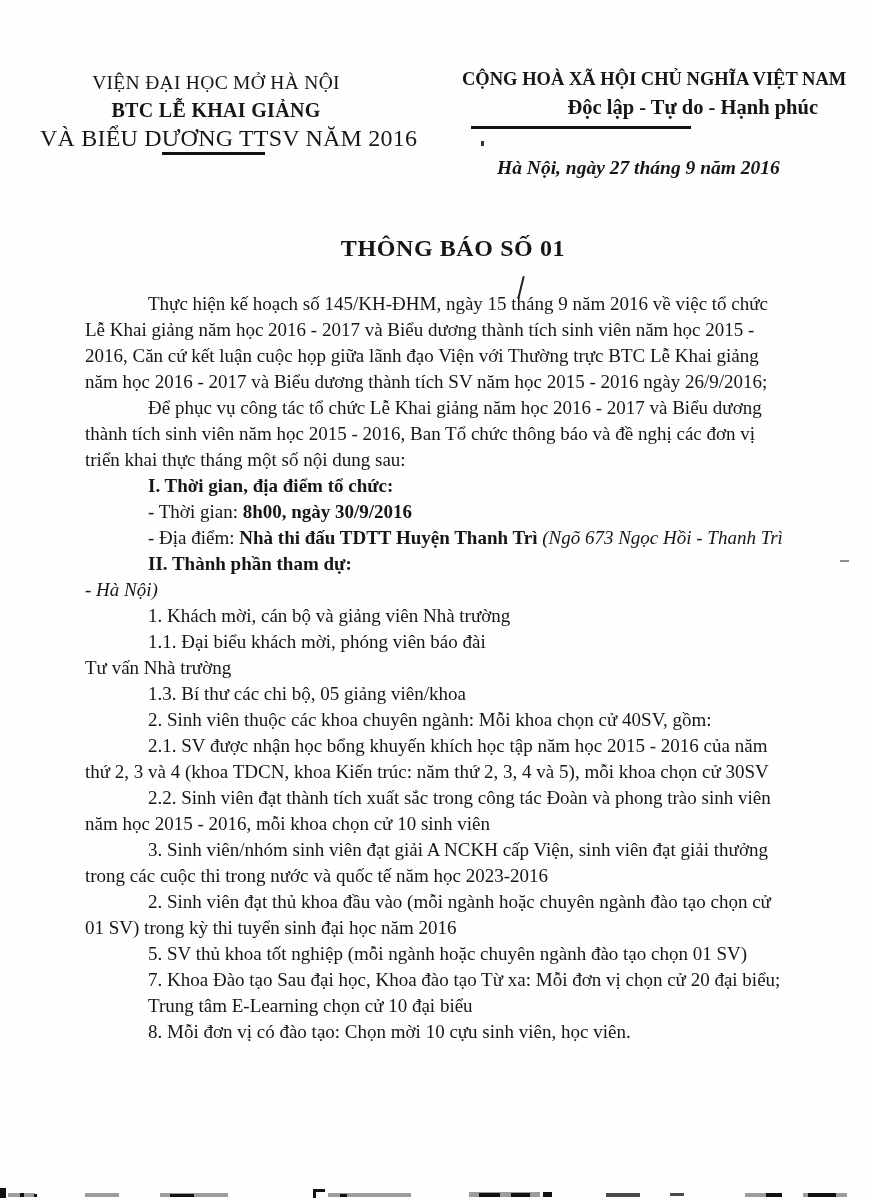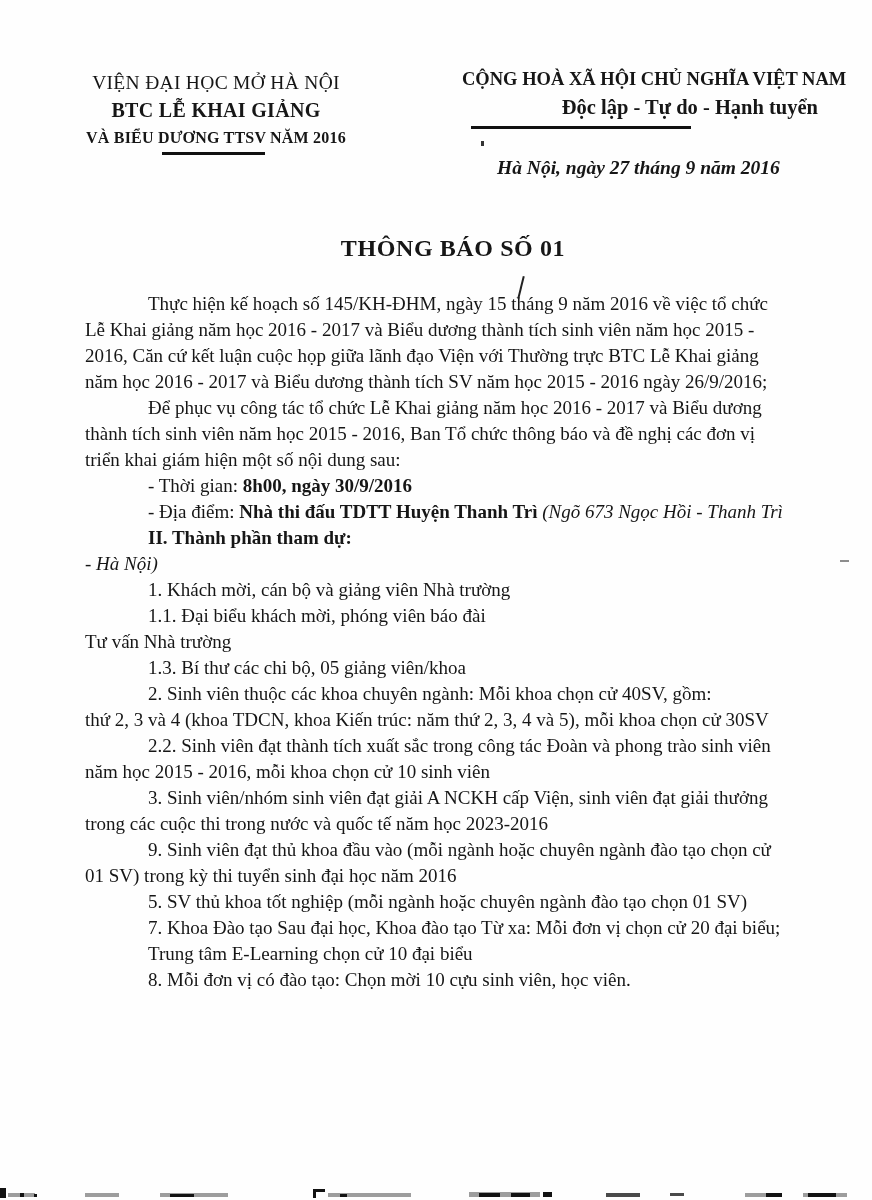"Độc lập - Tự do" div.l2 { text: tuyển -> phúc }
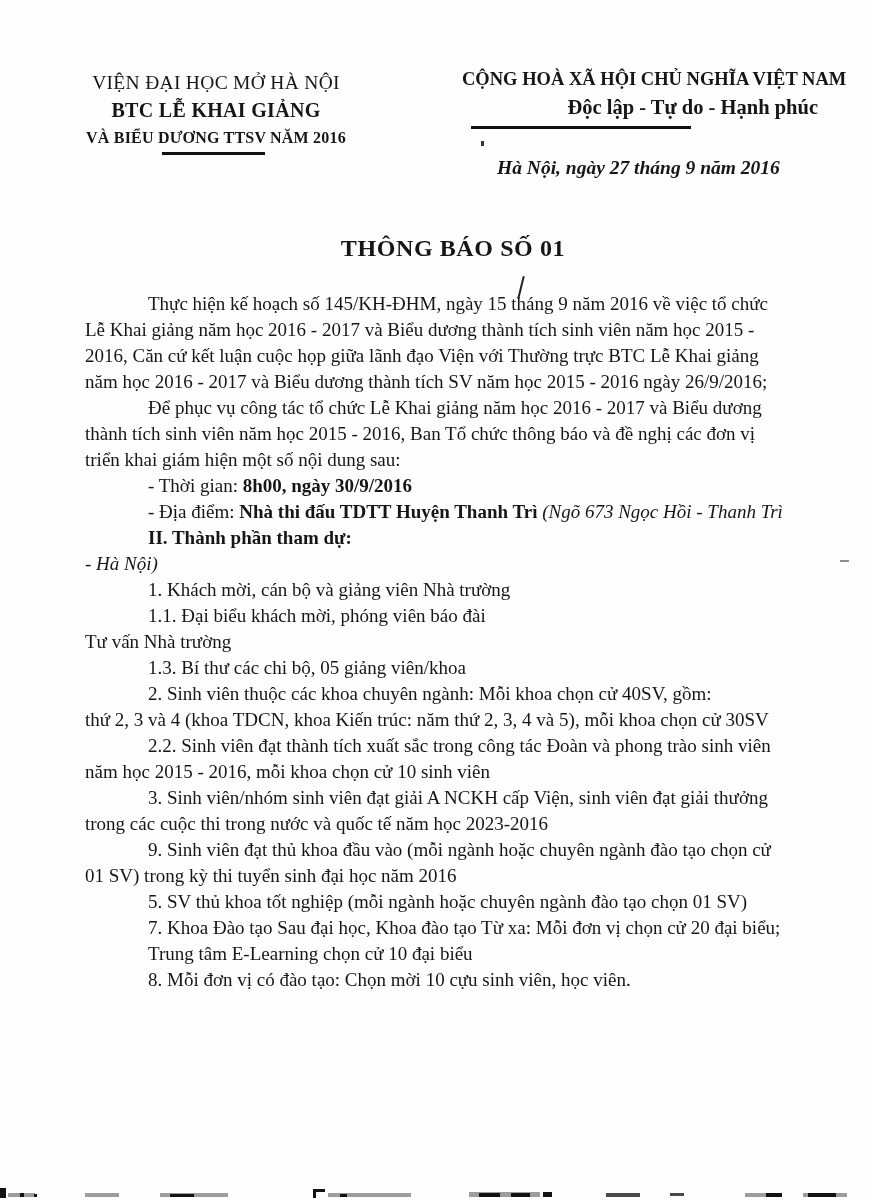"VÀ BIỂU DƯƠNG TTSV NĂM" .hdr-left .l3 { font-size: 16px -> 24px; font-weight: bold -> normal }
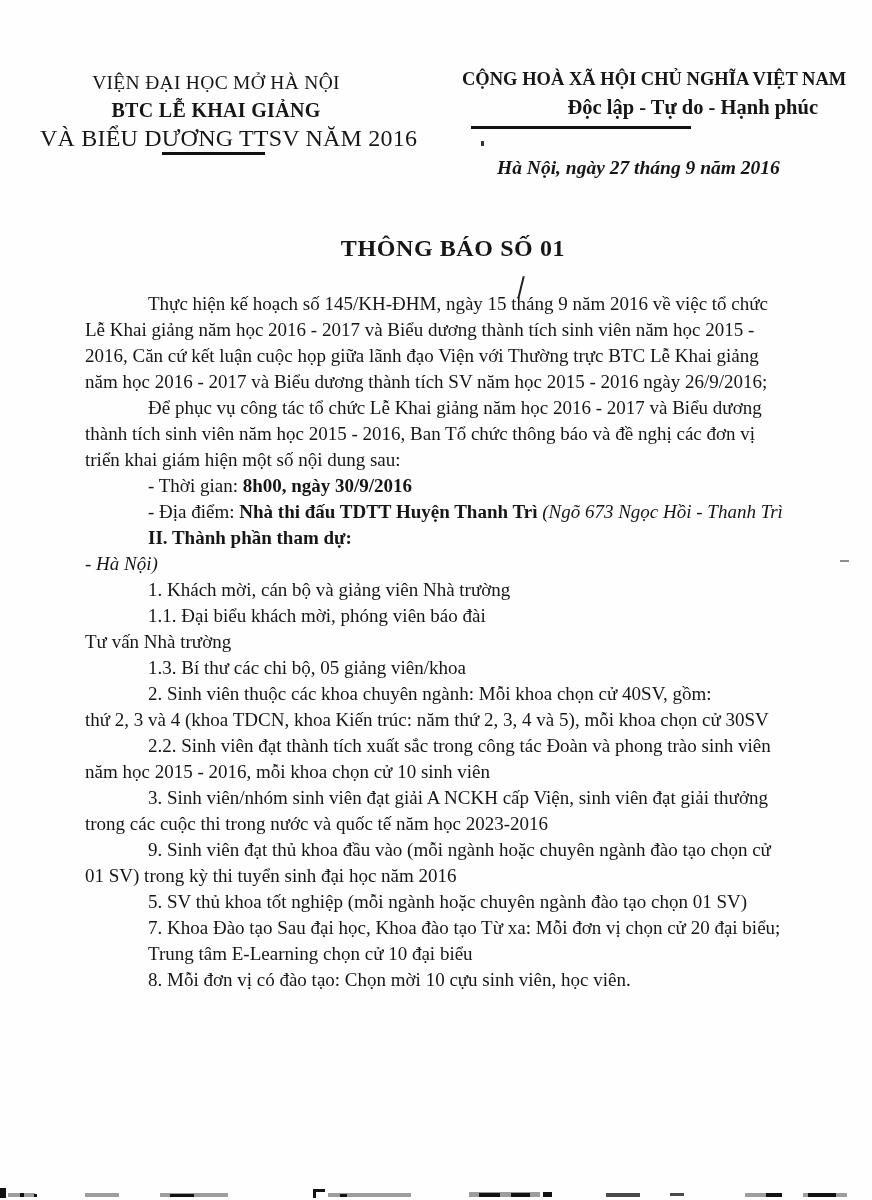"triển khai giám hiện một" span { text: giám hiện -> thực tháng }
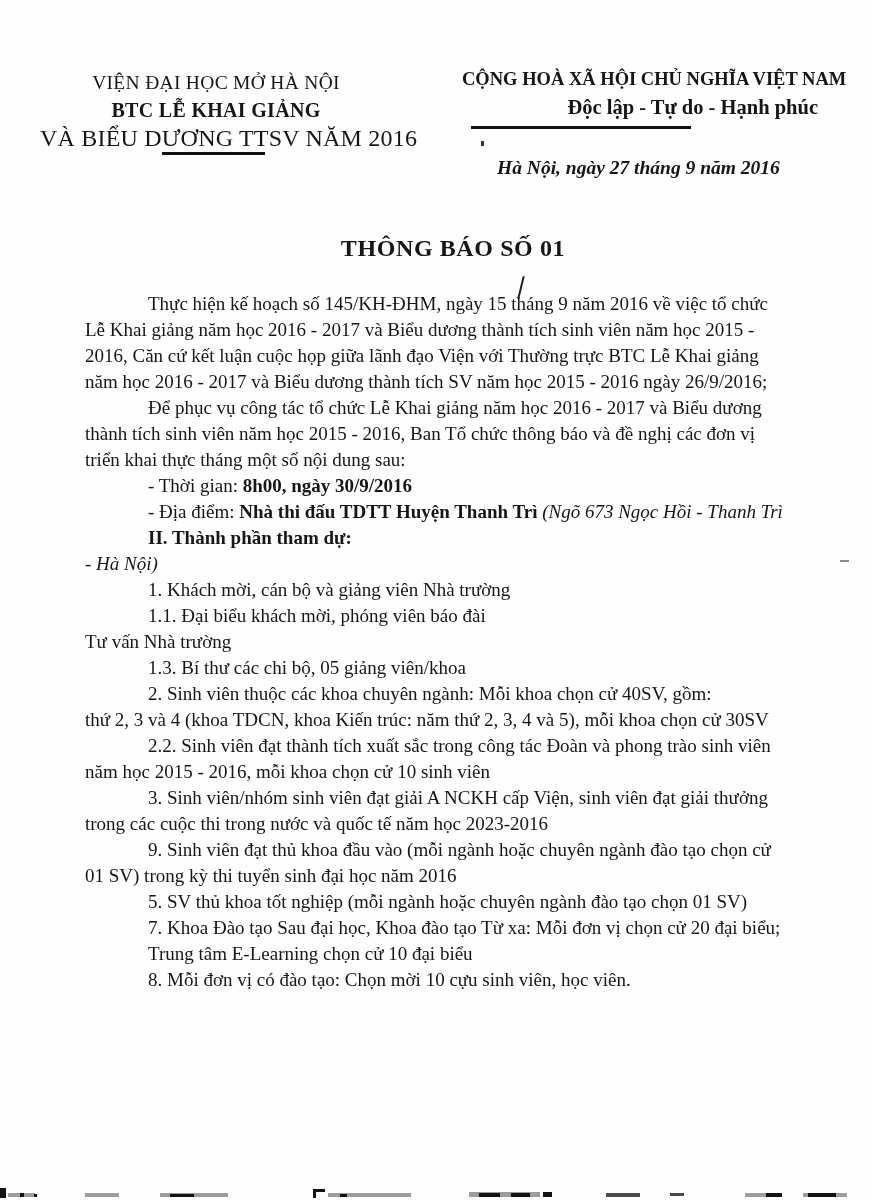"I. Thời gian, địa điểm" div.line { html: none -> <div><span>I. Thời gian, địa điểm tổ chức:</span></div> }
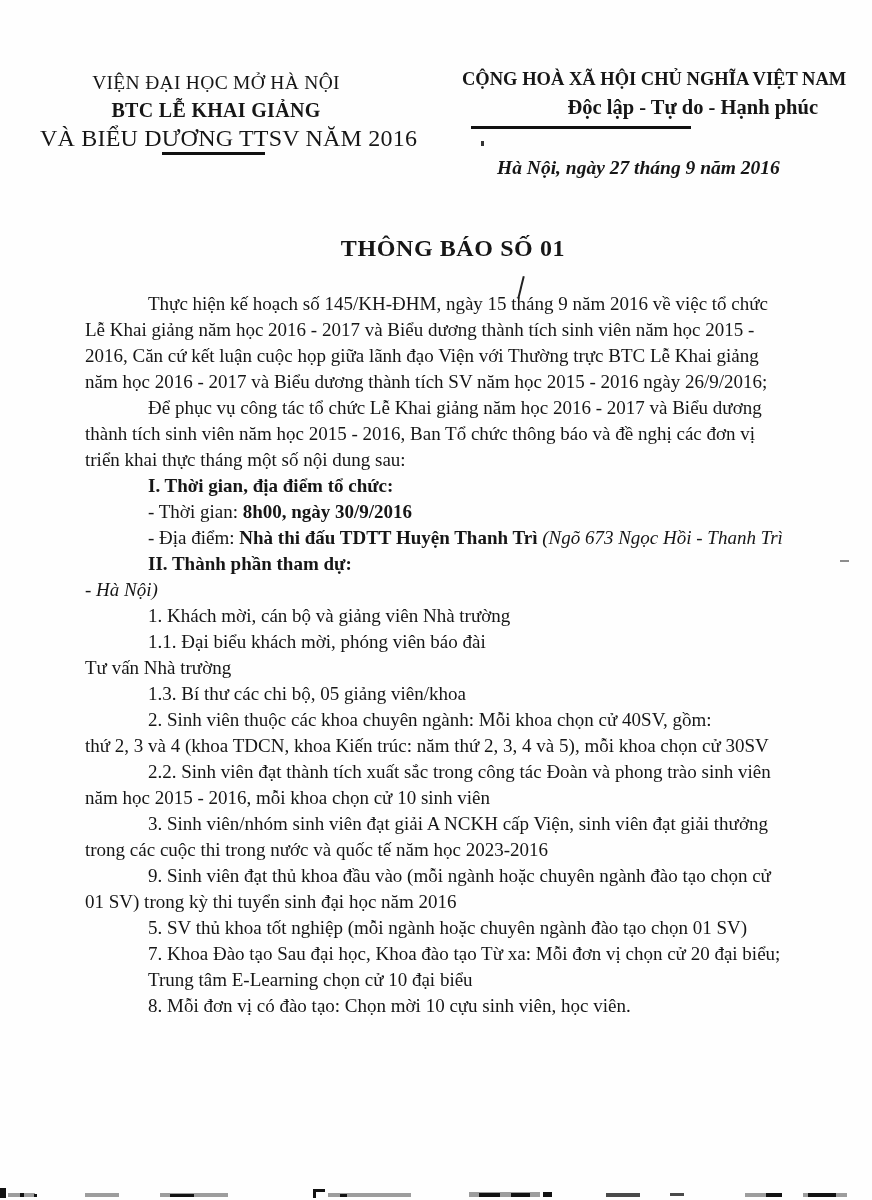"2.1. SV được nhận học" div.line { html: none -> <div><span>2.1. SV được nhận học bổng khuyến khích học tập năm học 2015 - 2016 của năm</span></div> }
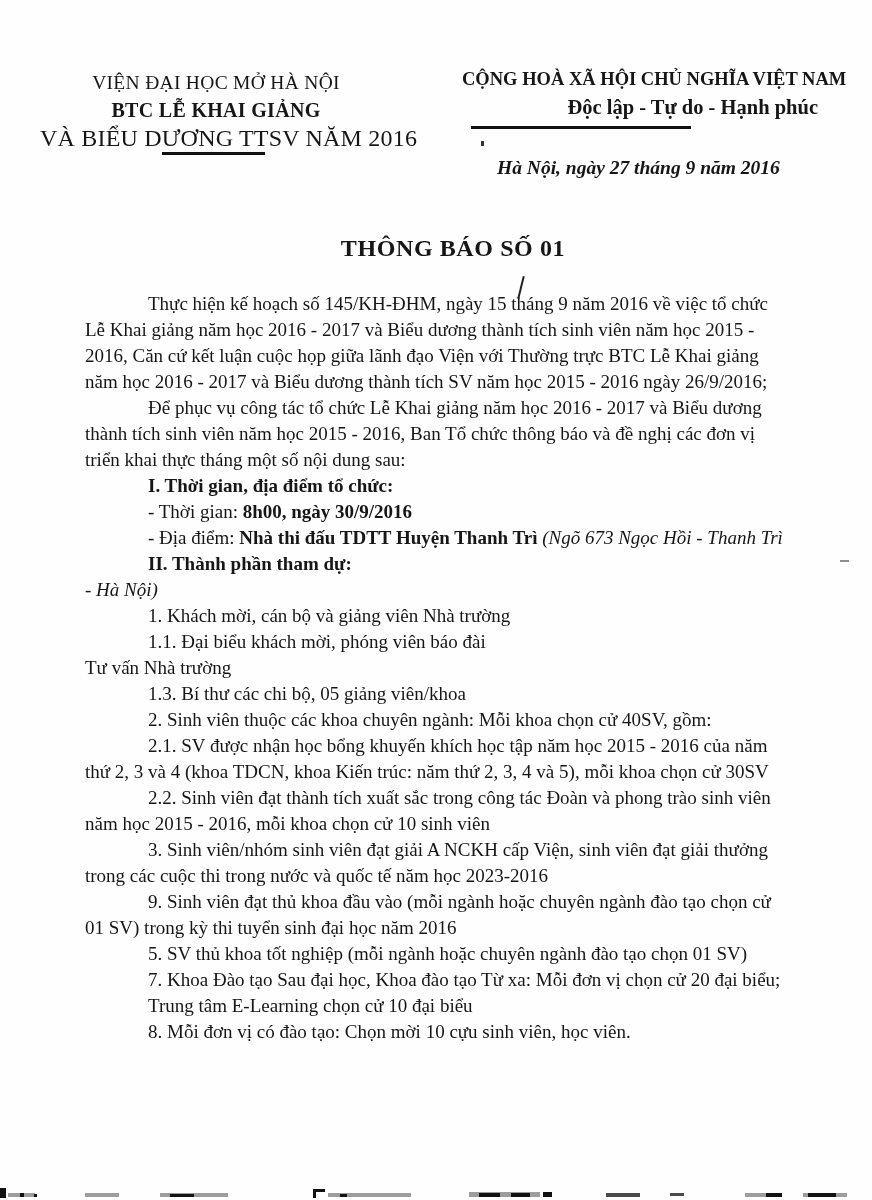"9. Sinh viên đạt thủ" span { text: 9 -> 2 }
